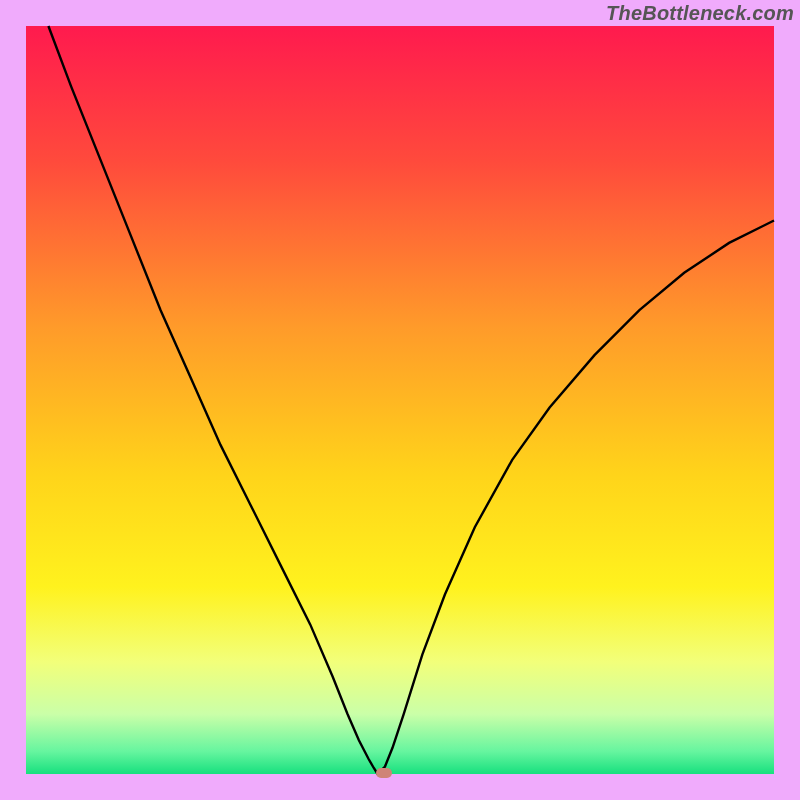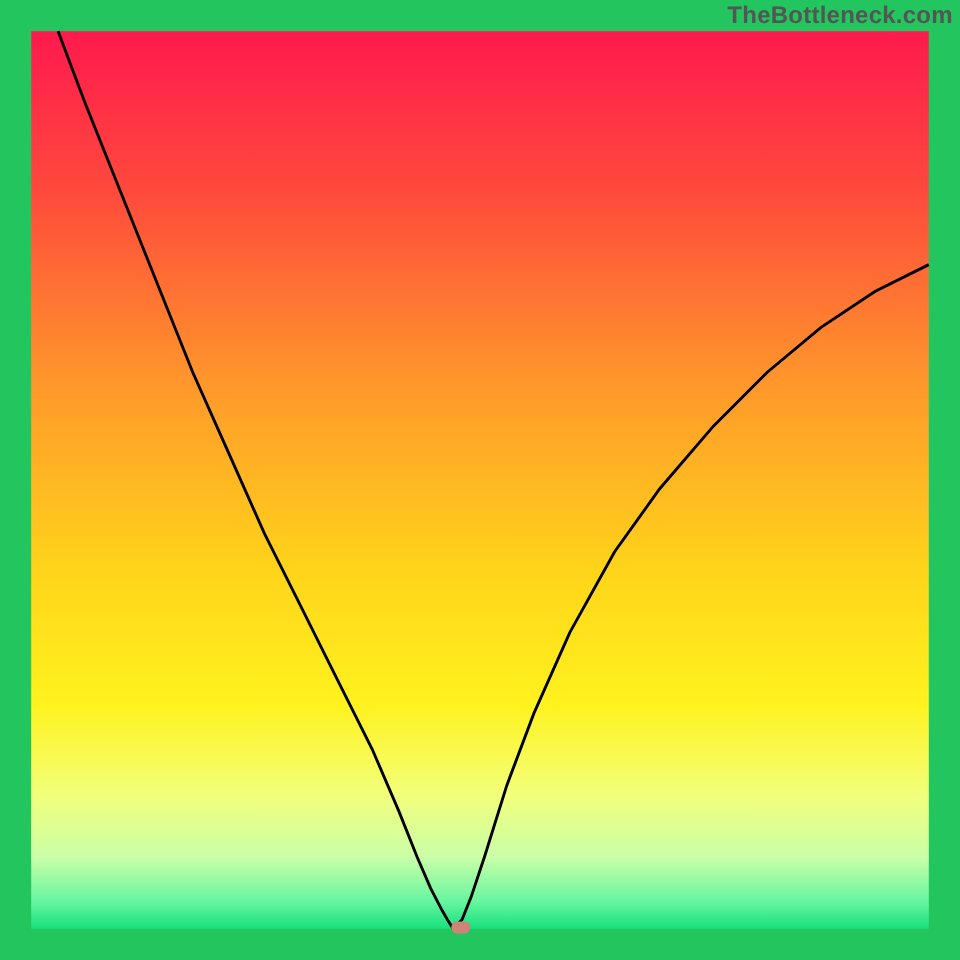"TheBottleneck.com" .frame { background: #22c55e -> #f0abfc; font-style: none -> italic }
